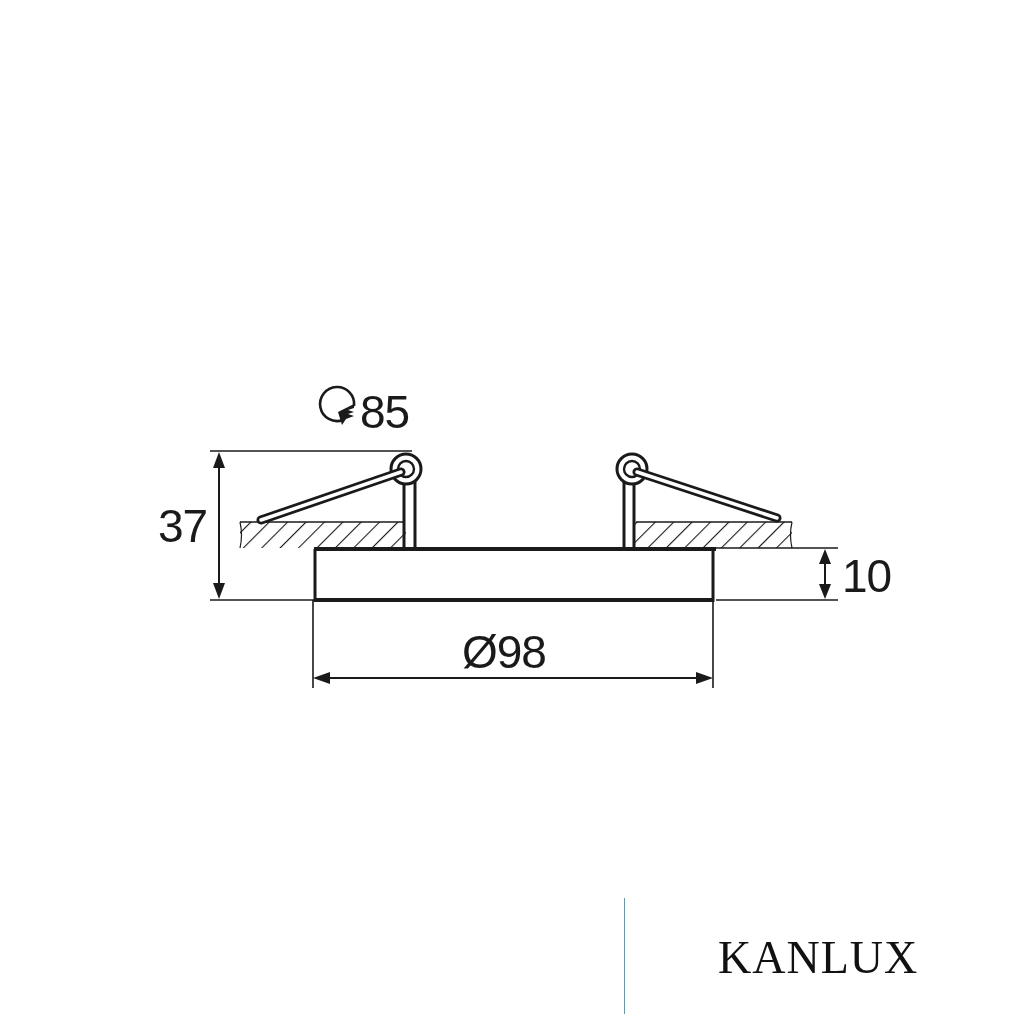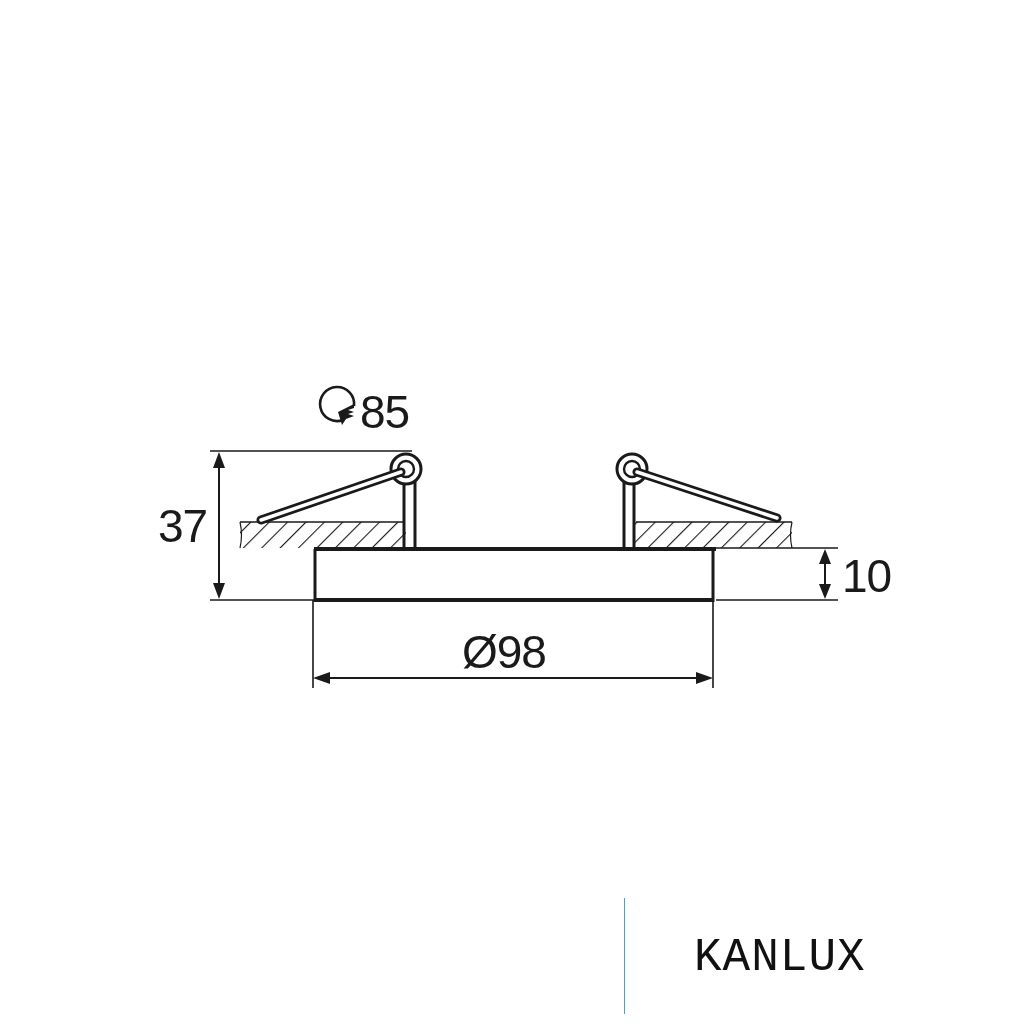"KANLUX" .brand { font-family: Liberation Mono, monospace -> Liberation Serif, serif; left: 694px -> 718px }
